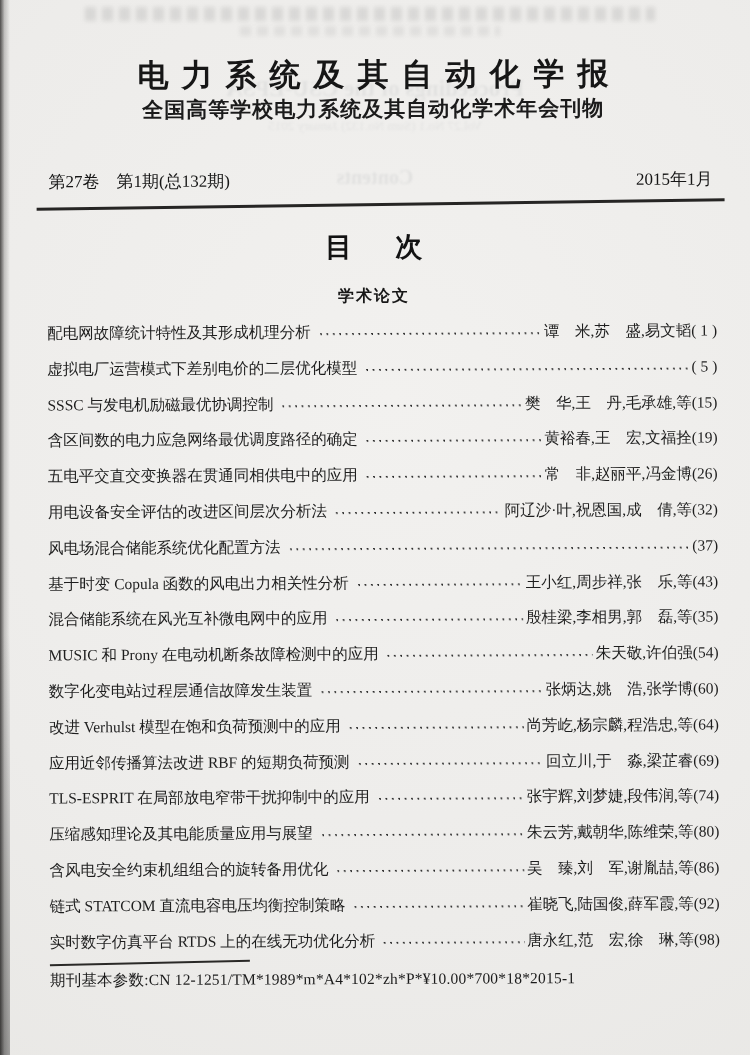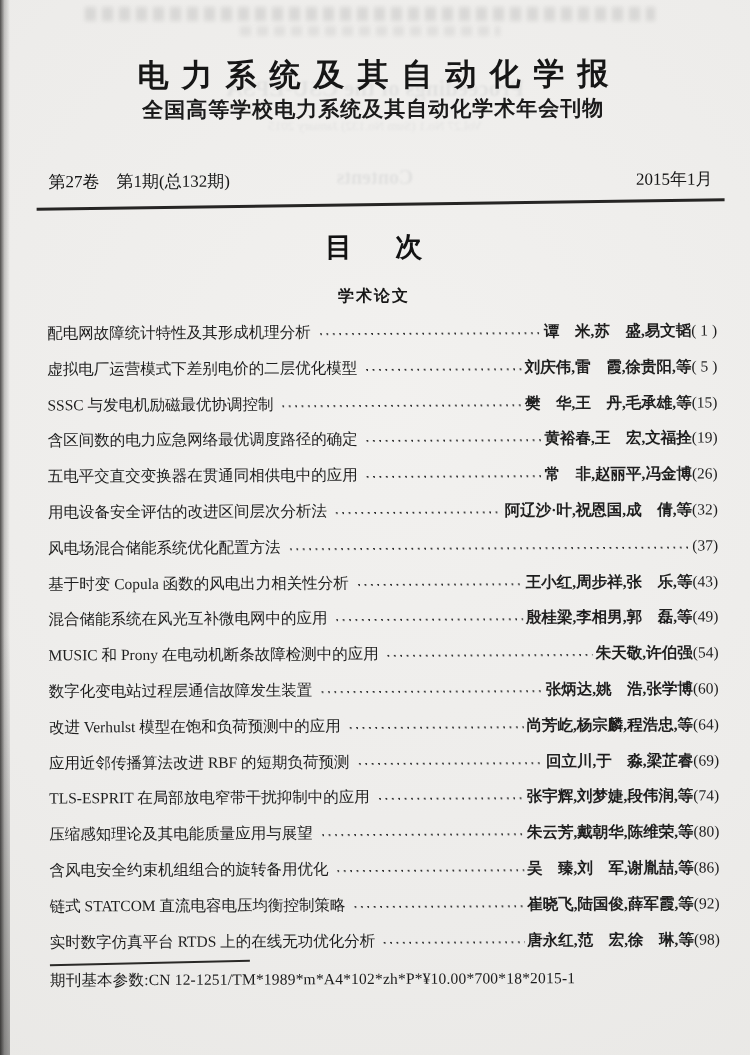"谭 米,苏 盛,易文韬" .toc-row .a { font-weight: bold -> none }
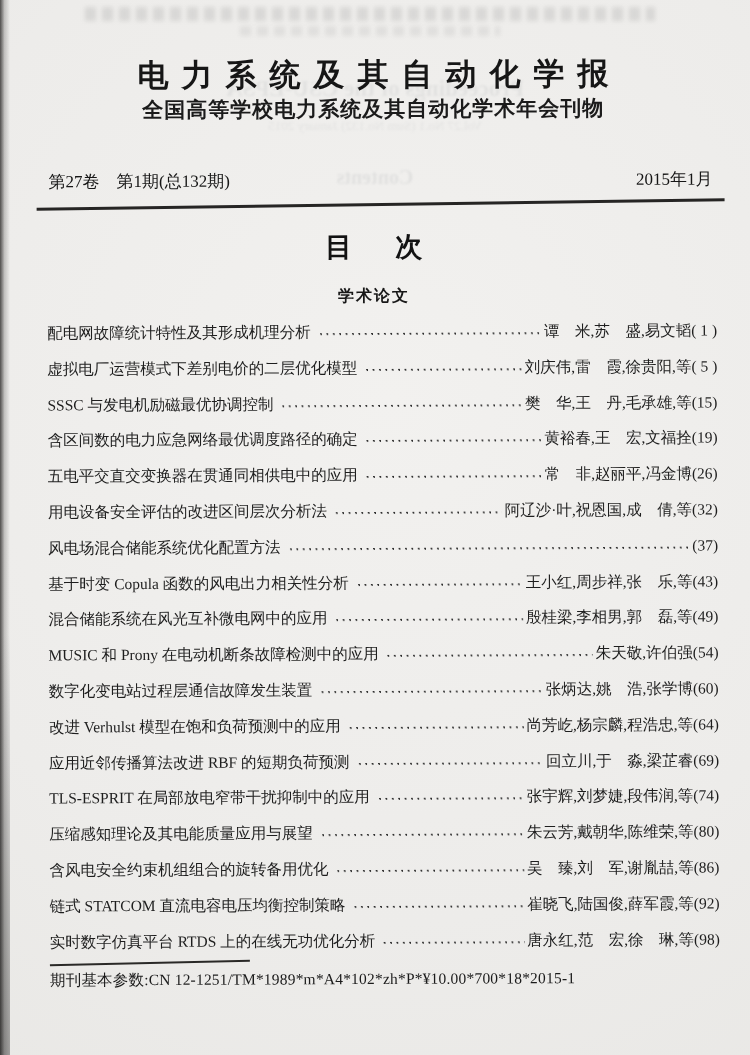"刘庆伟,雷 霞,徐贵阳,等" span.a { html: <span>刘庆伟,雷 霞,徐贵阳,等</span> -> none }
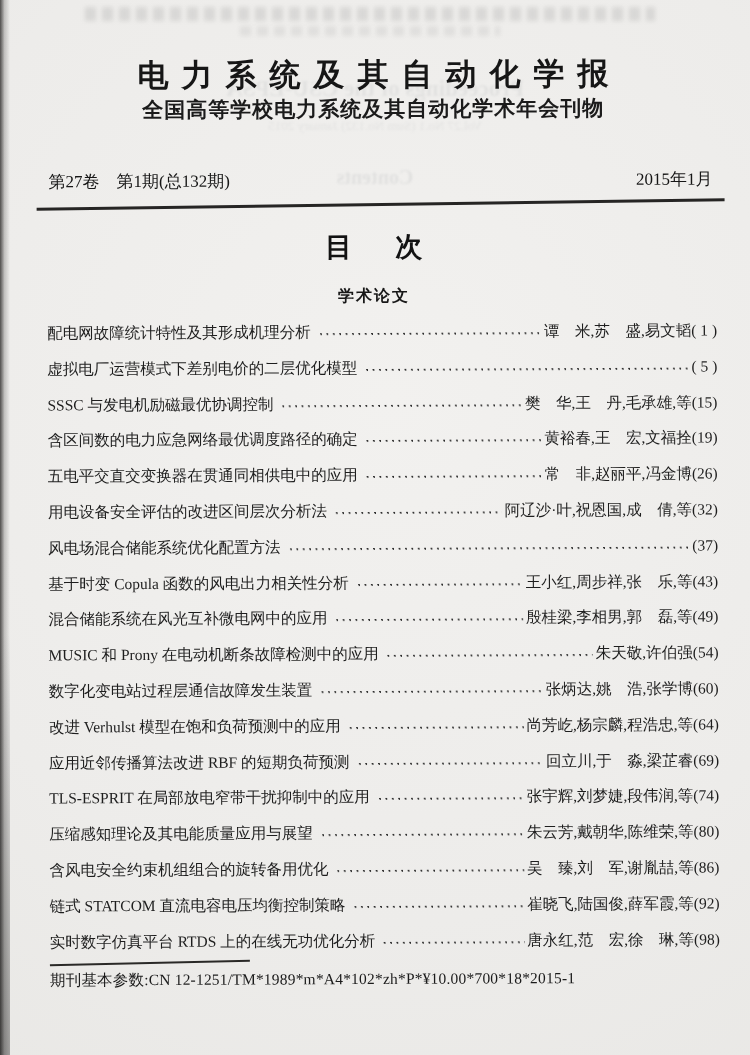"(49)" span.p { text: 49 -> 35 }
